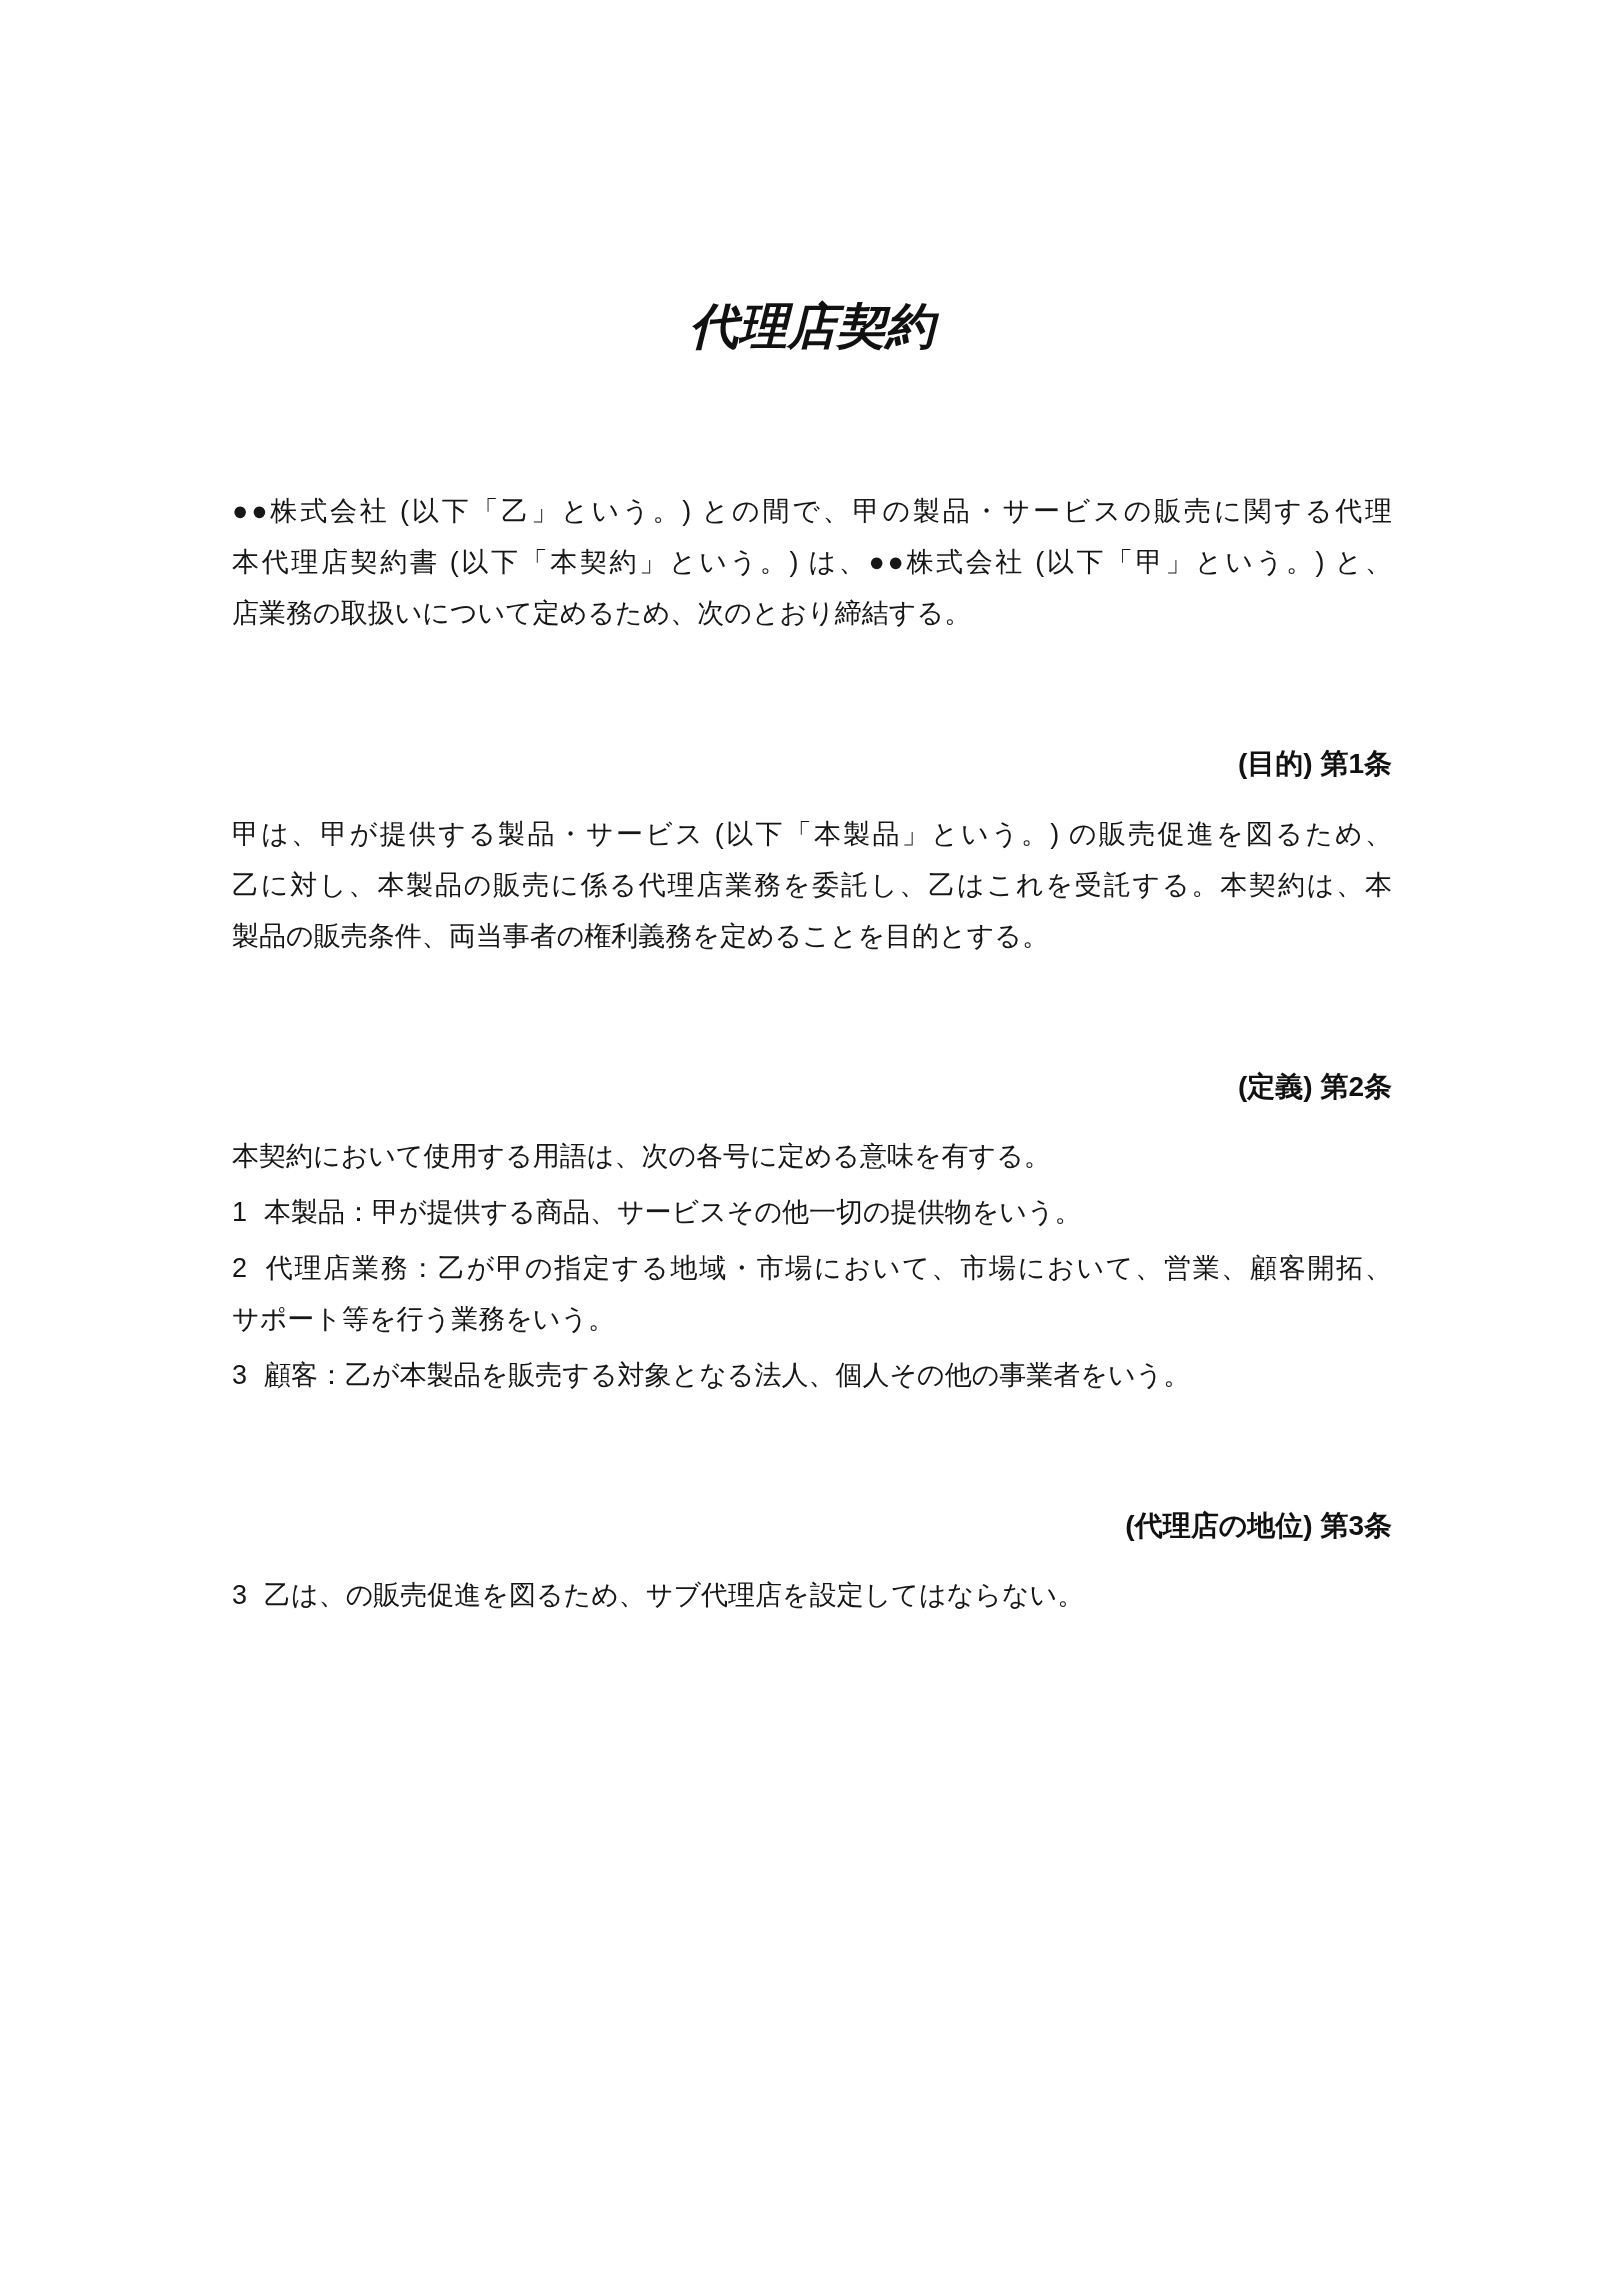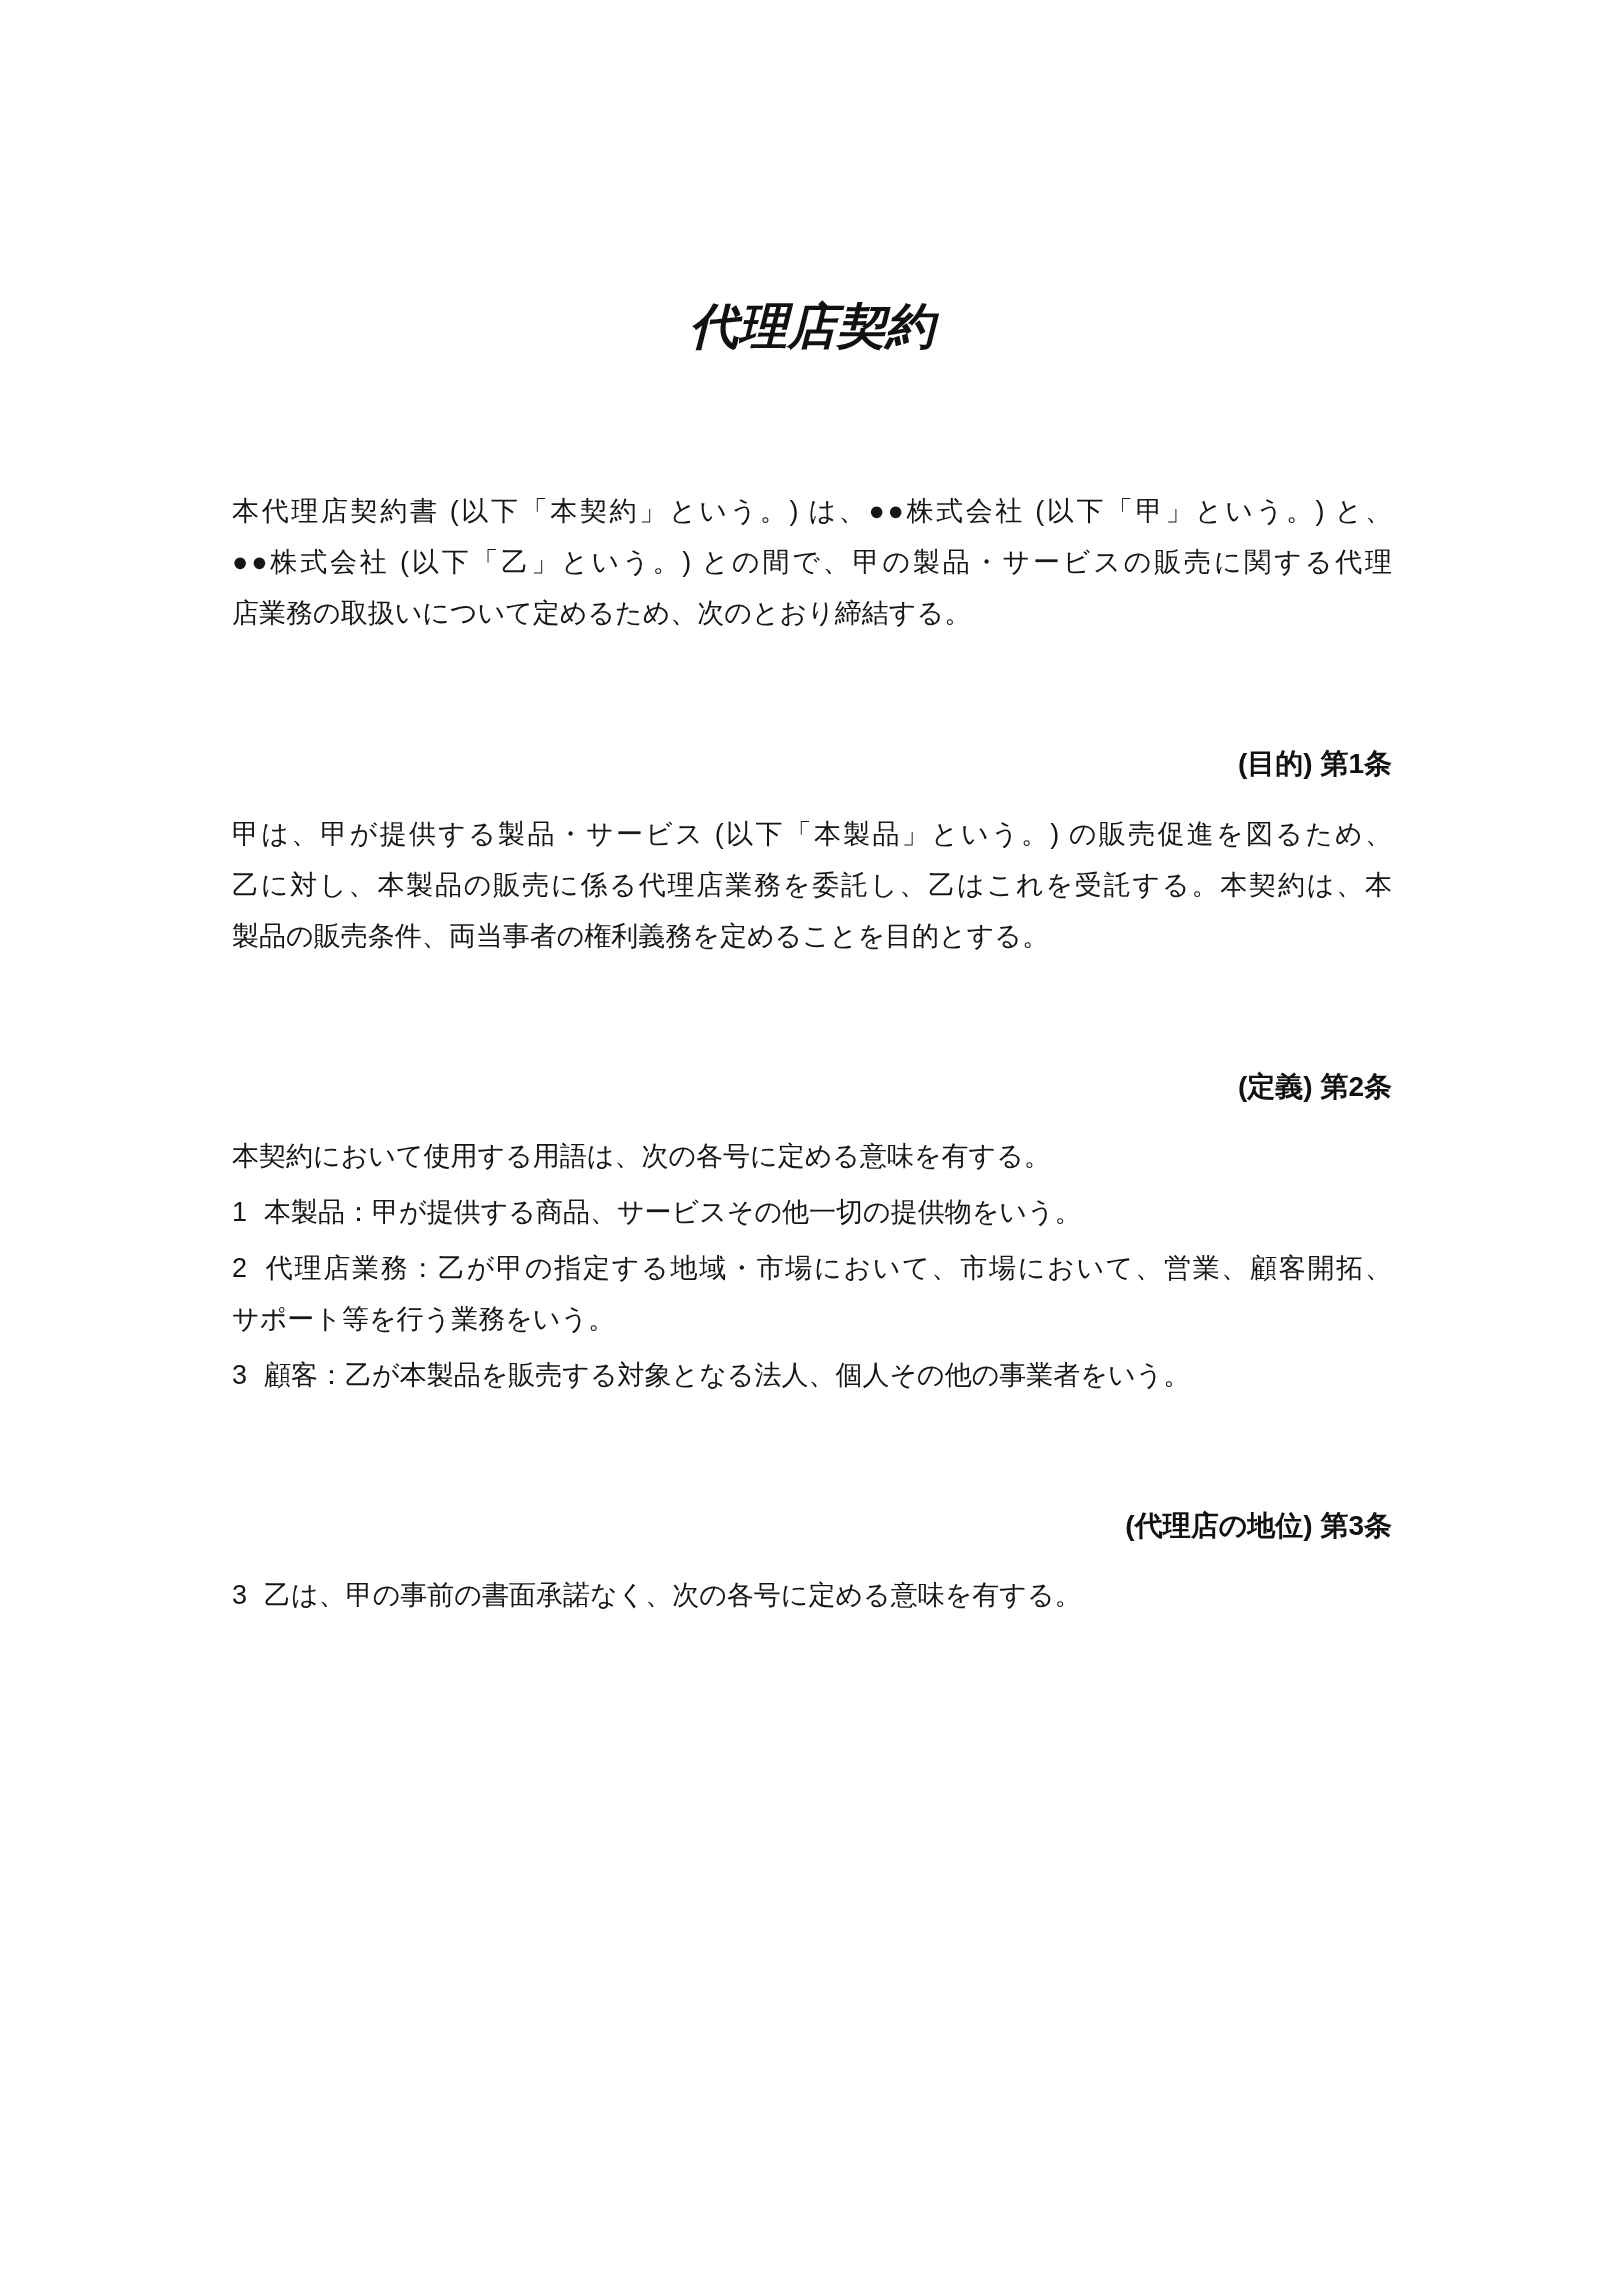"本代理店契約書 (以下「本契約」という。) は、●●株式会社" p.line { order: before "●●株式会社 (以下「乙」という。)" -> after "●●株式会社 (以下「乙」という。)" }
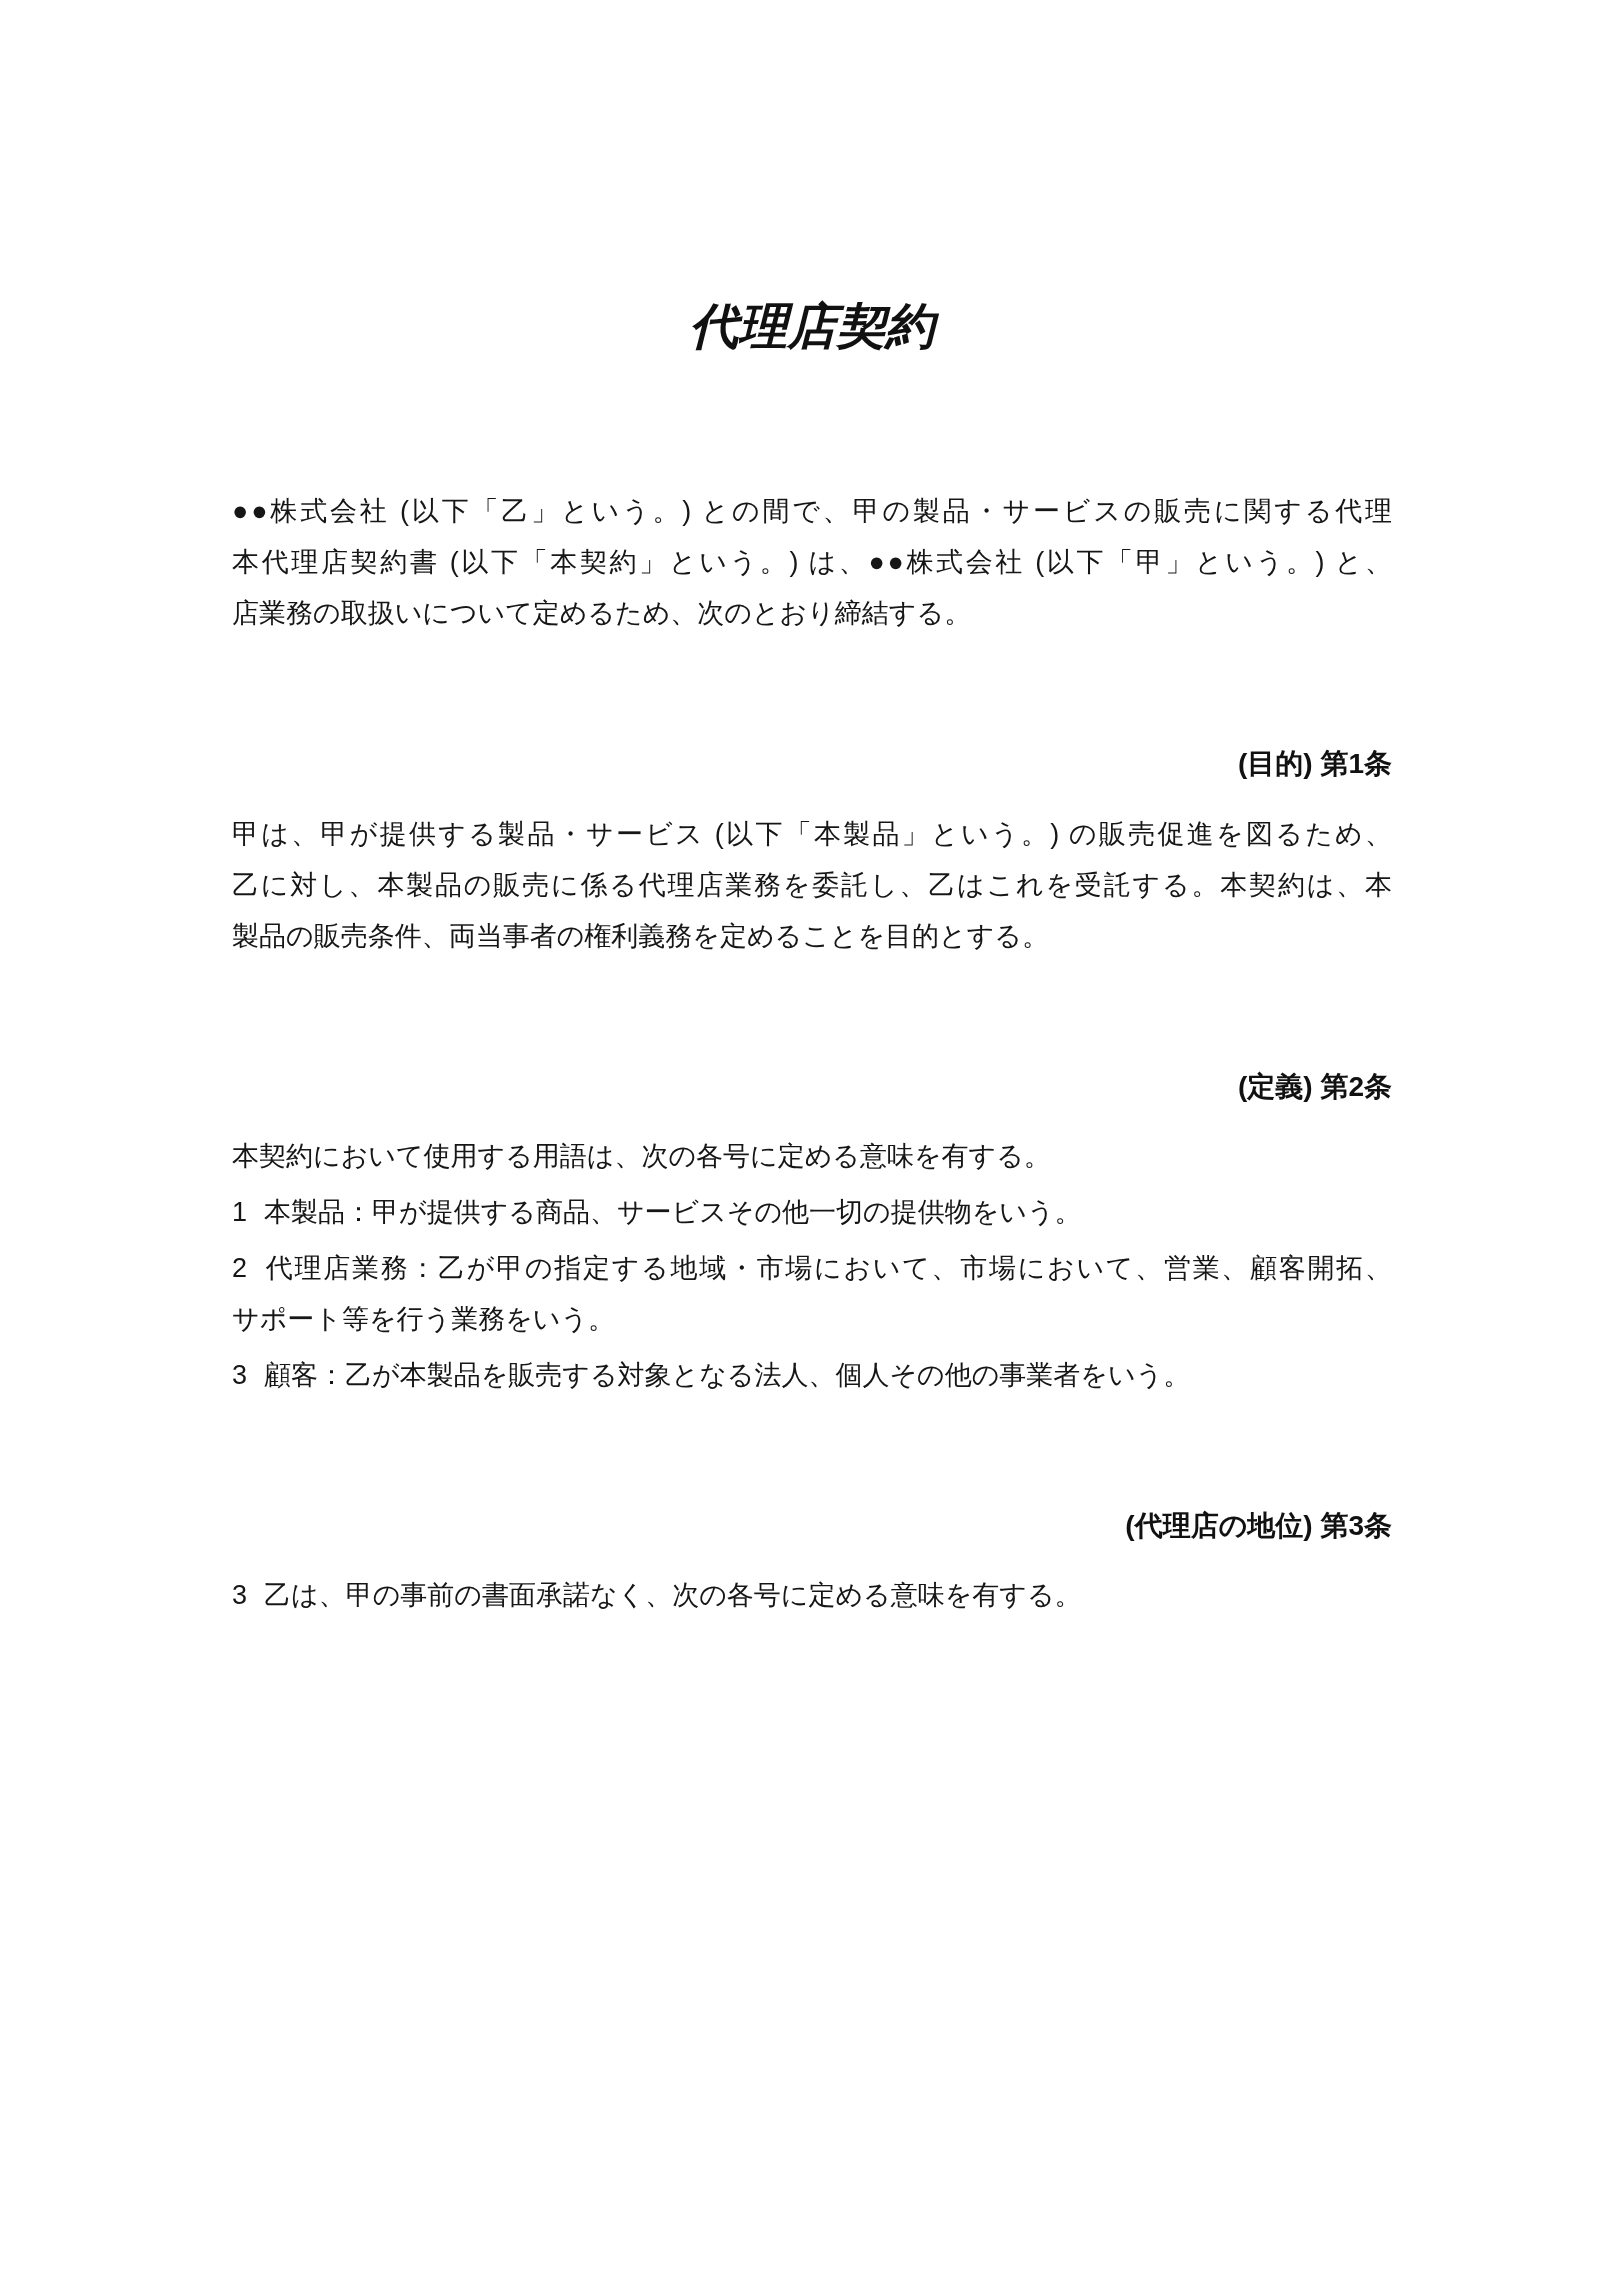"乙は、甲の事前の書面承諾なく、次の各号に定める意味を有する。" span { text: 甲の事前の書面承諾なく、次の各号に定める意味を有する -> の販売促進を図るため、サブ代理店を設定してはならない }
